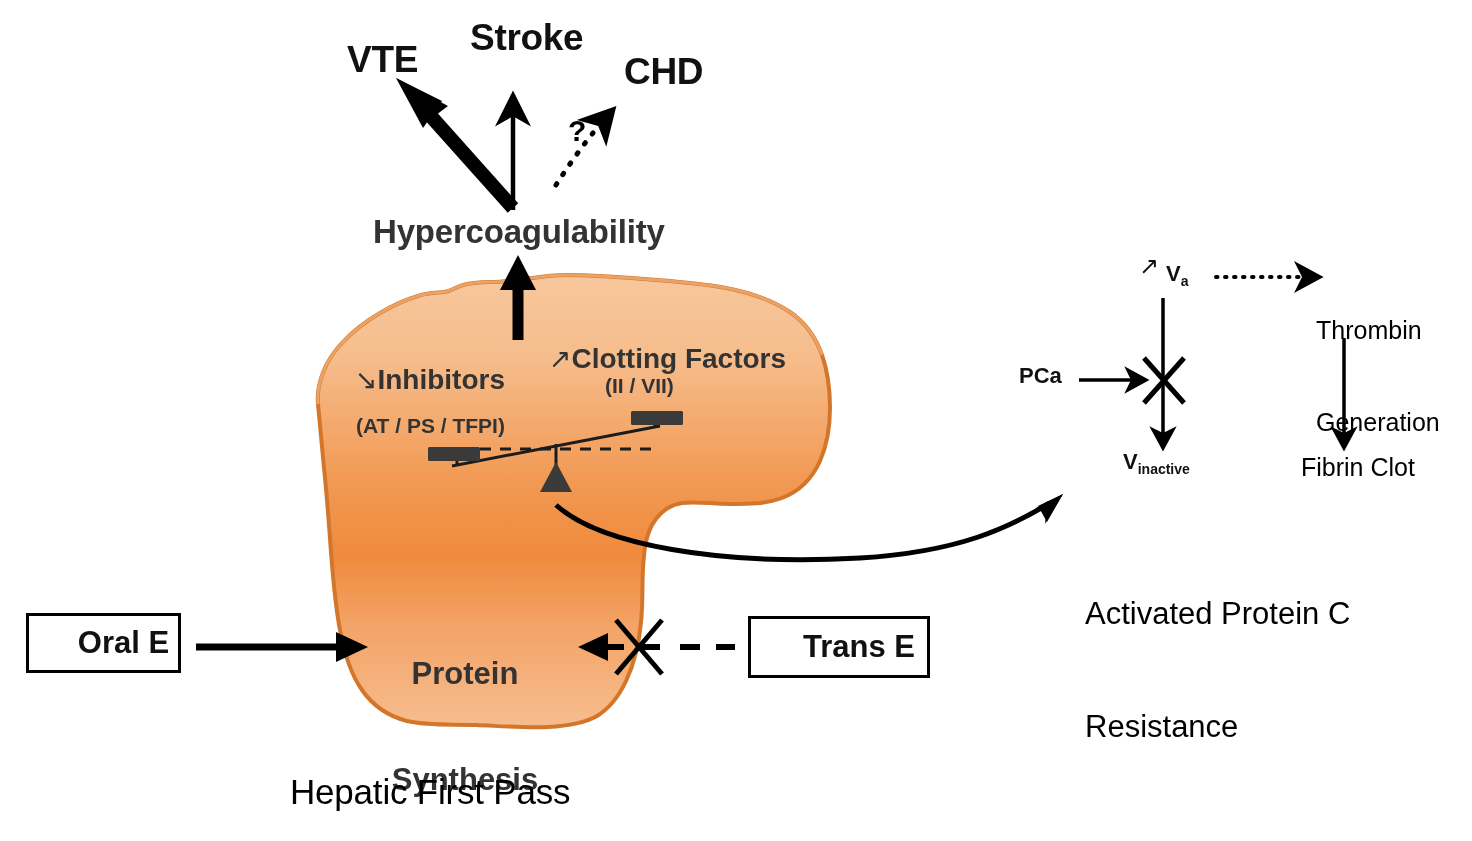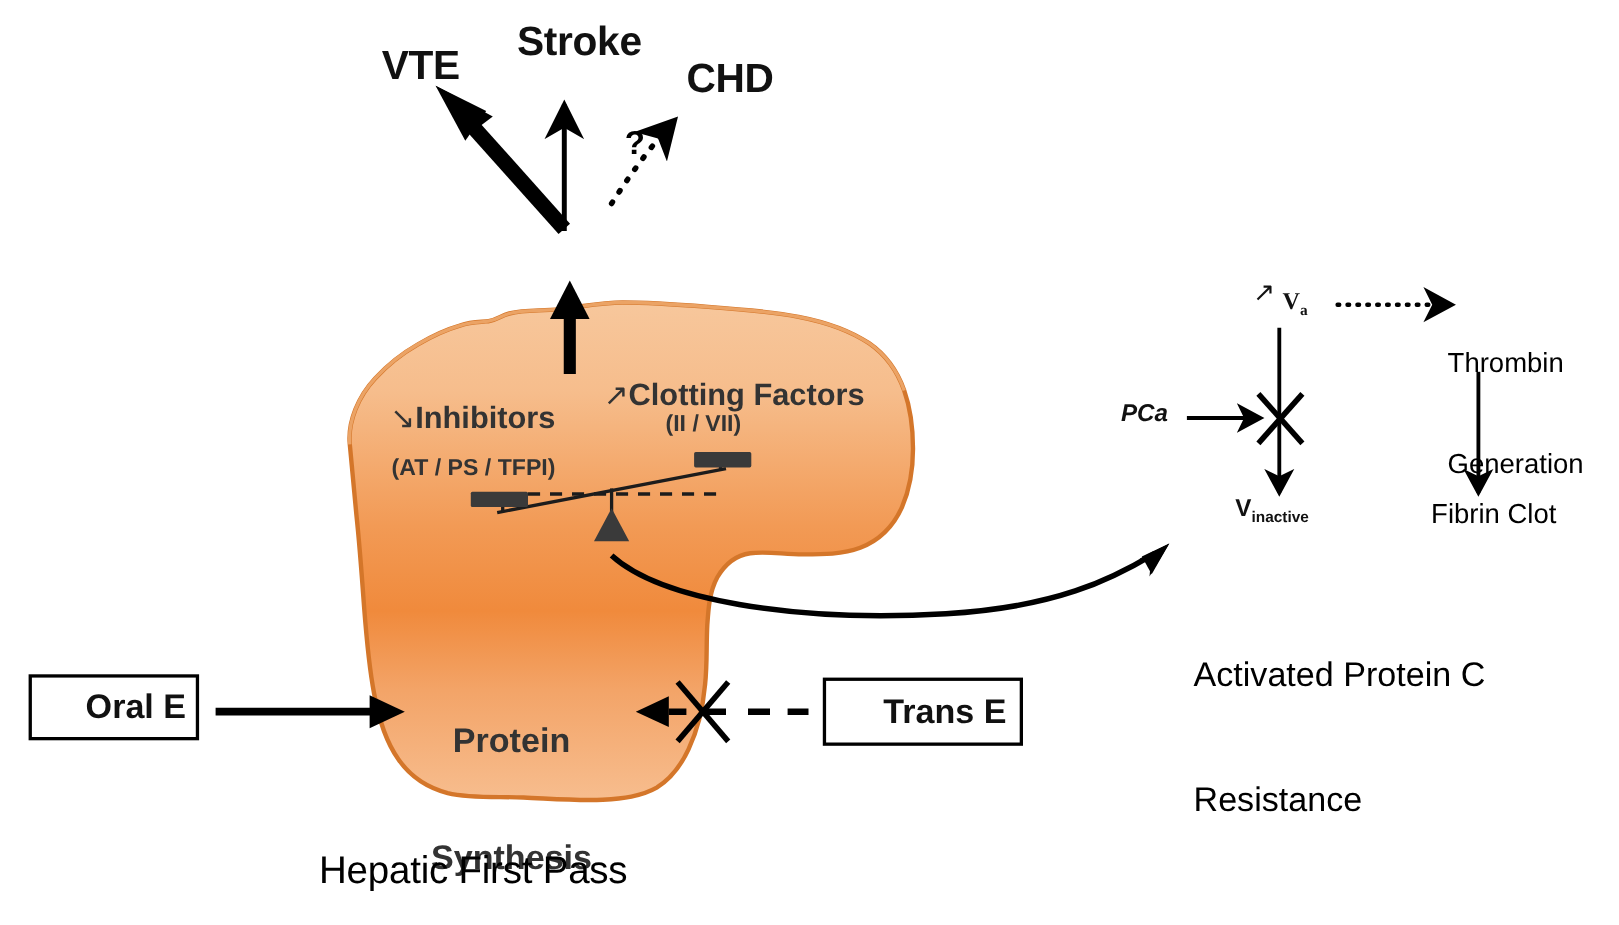"Hypercoagulability" div.lbl { html: none -> <div>Hypercoagulability</div> }
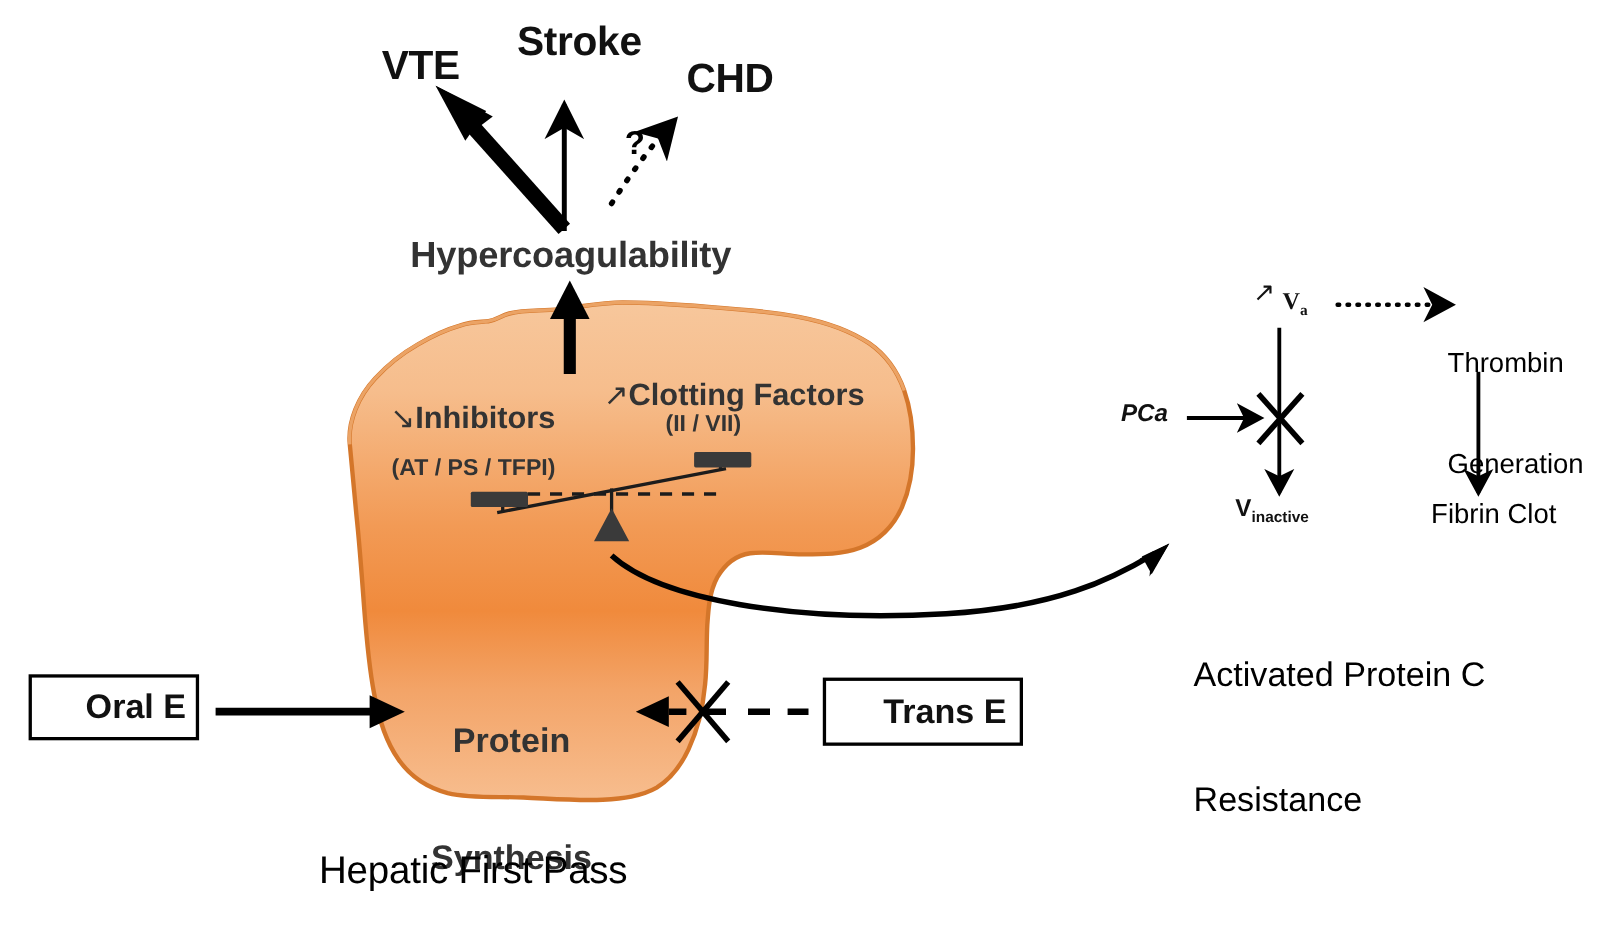"Va" div.lbl { font-family: Liberation Serif, serif -> none }
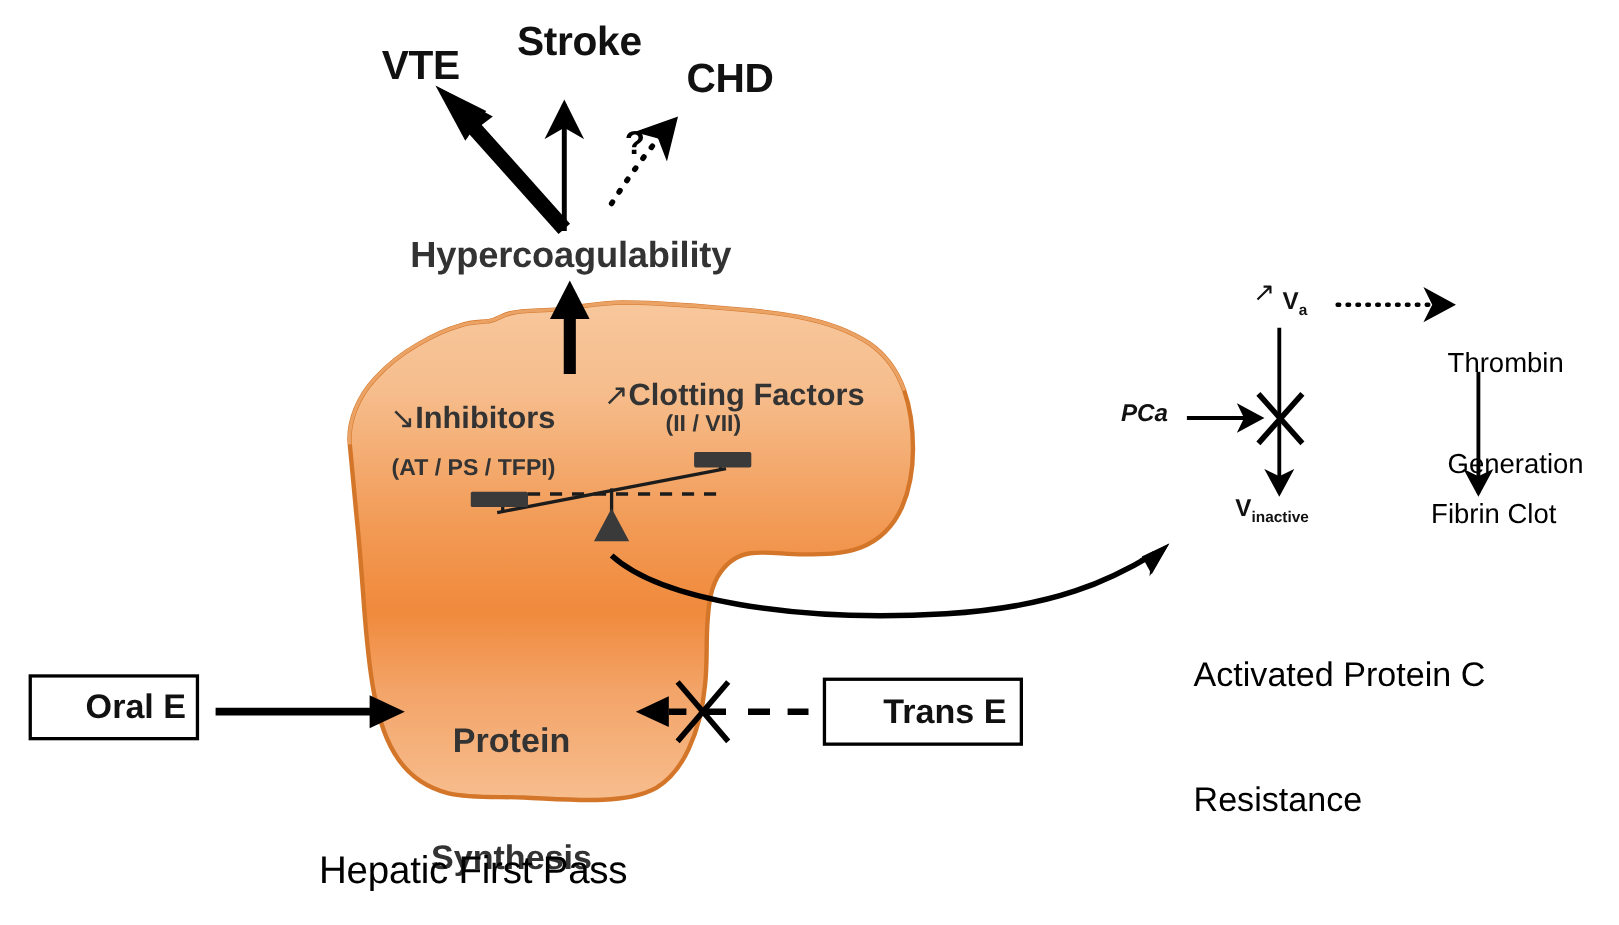"PCa" div.lbl { font-style: italic -> none }
